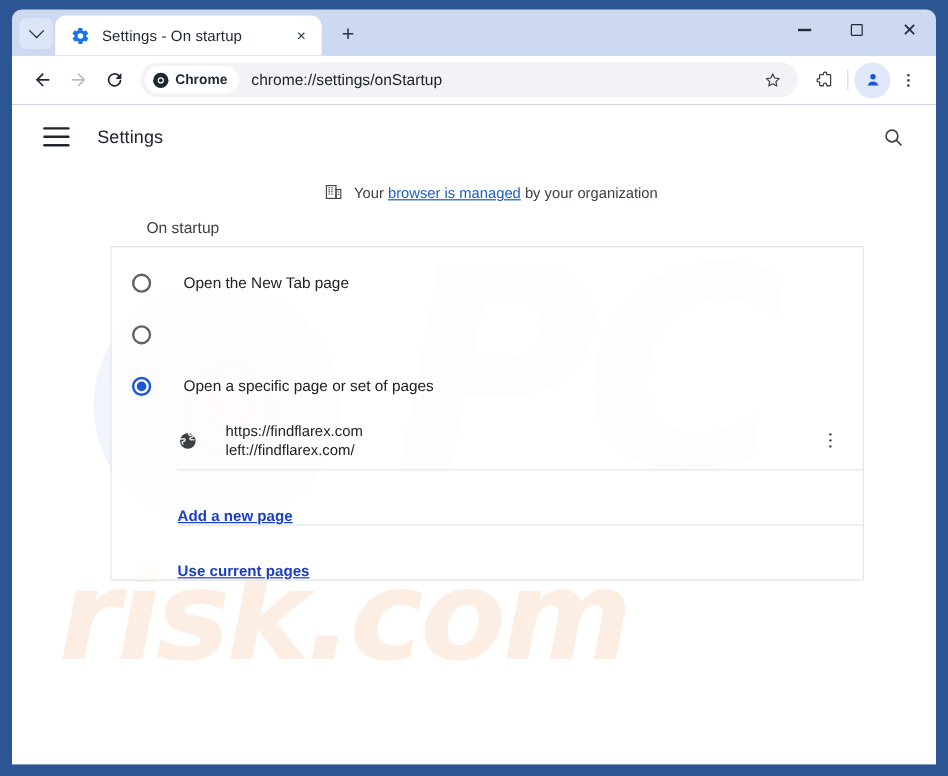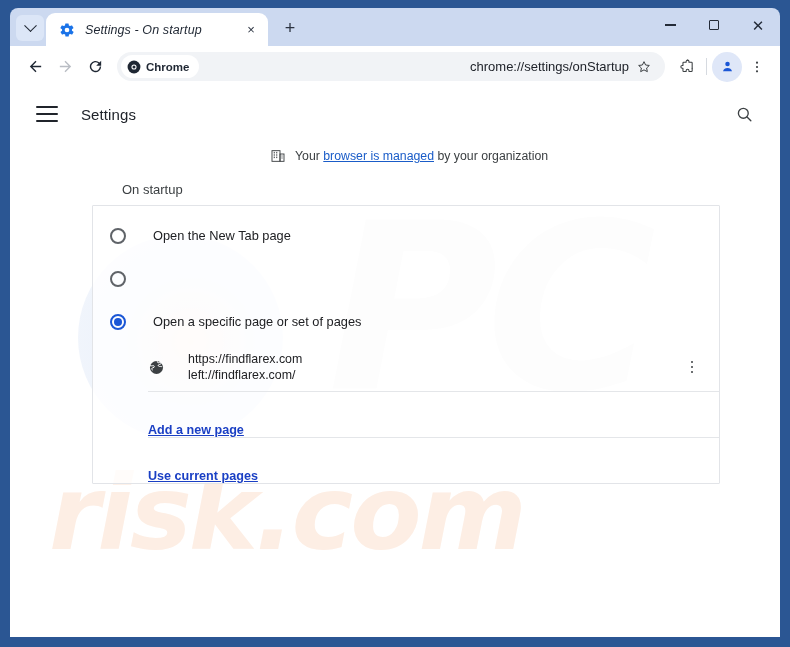"Settings - On startup" #tab-title { font-style: italic -> none }
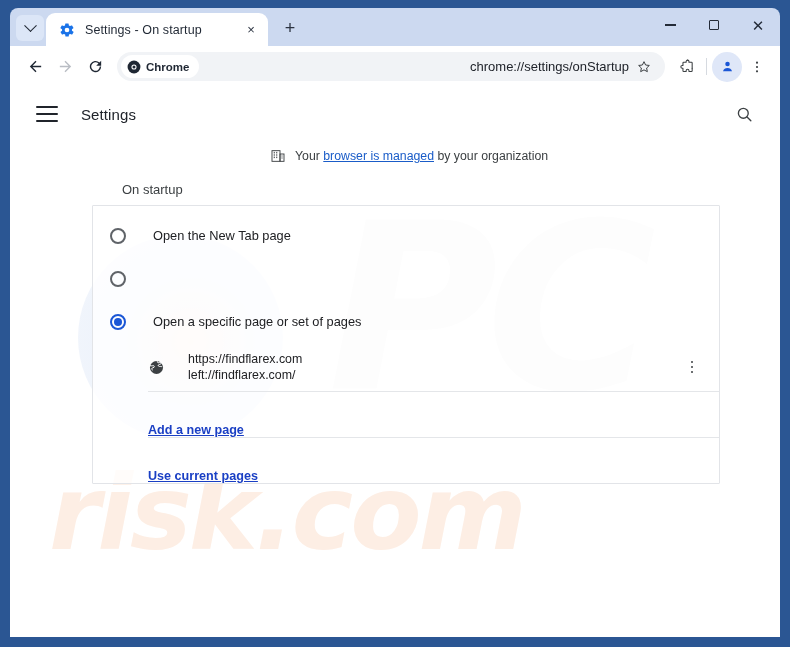"Chrome" #omnibox { text-align: right -> none }
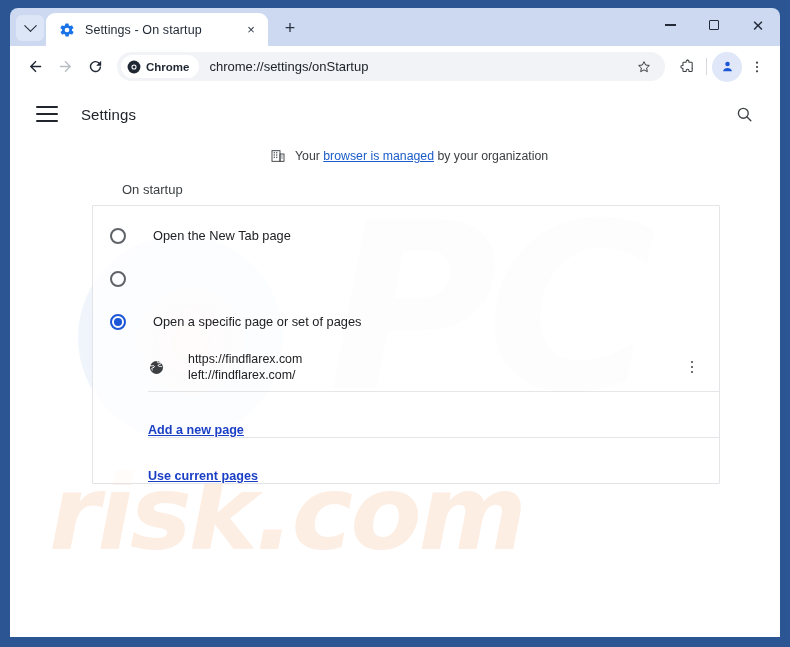"Your browser is managed by" #managed-row { align-items: center -> flex-end }
